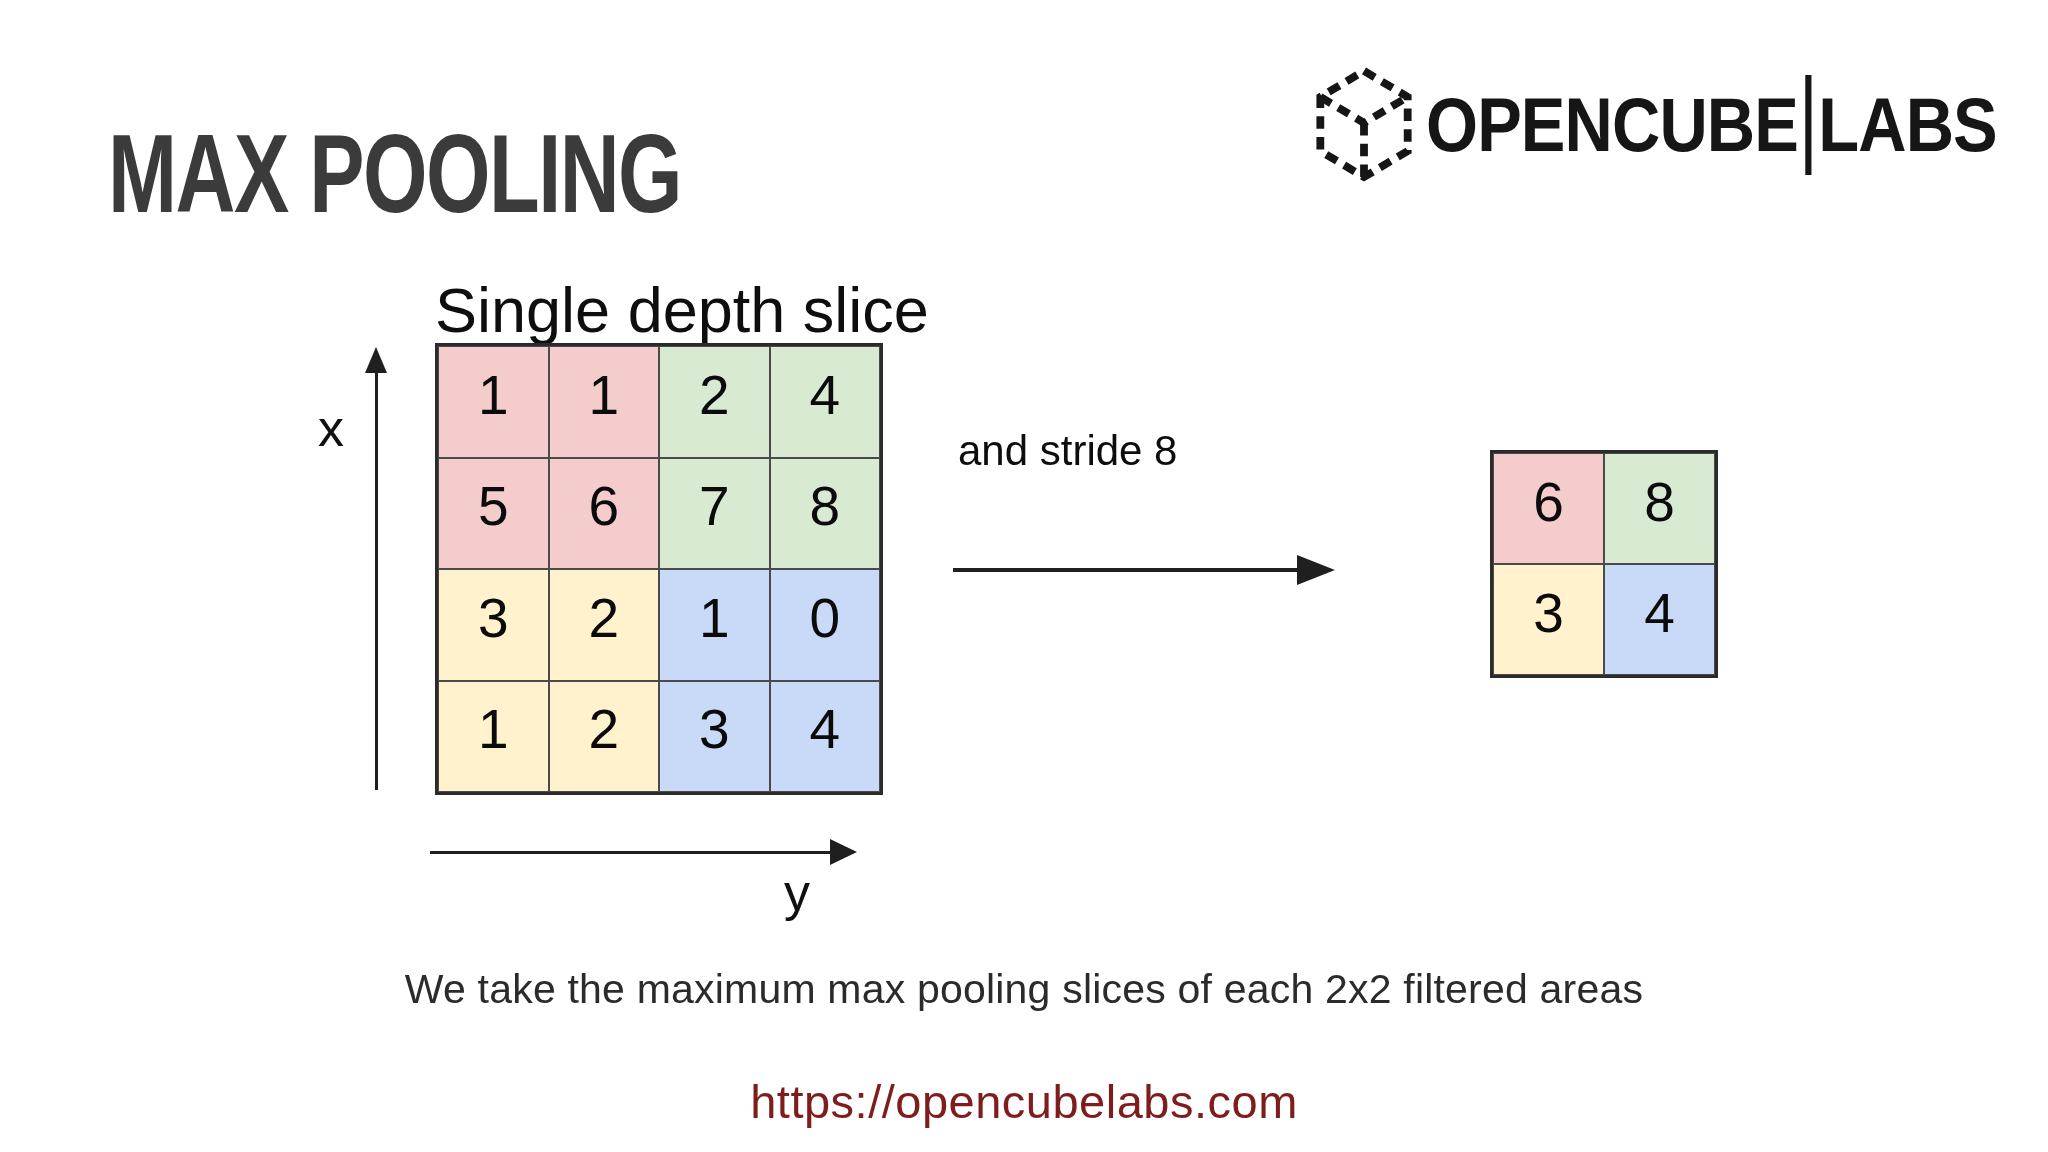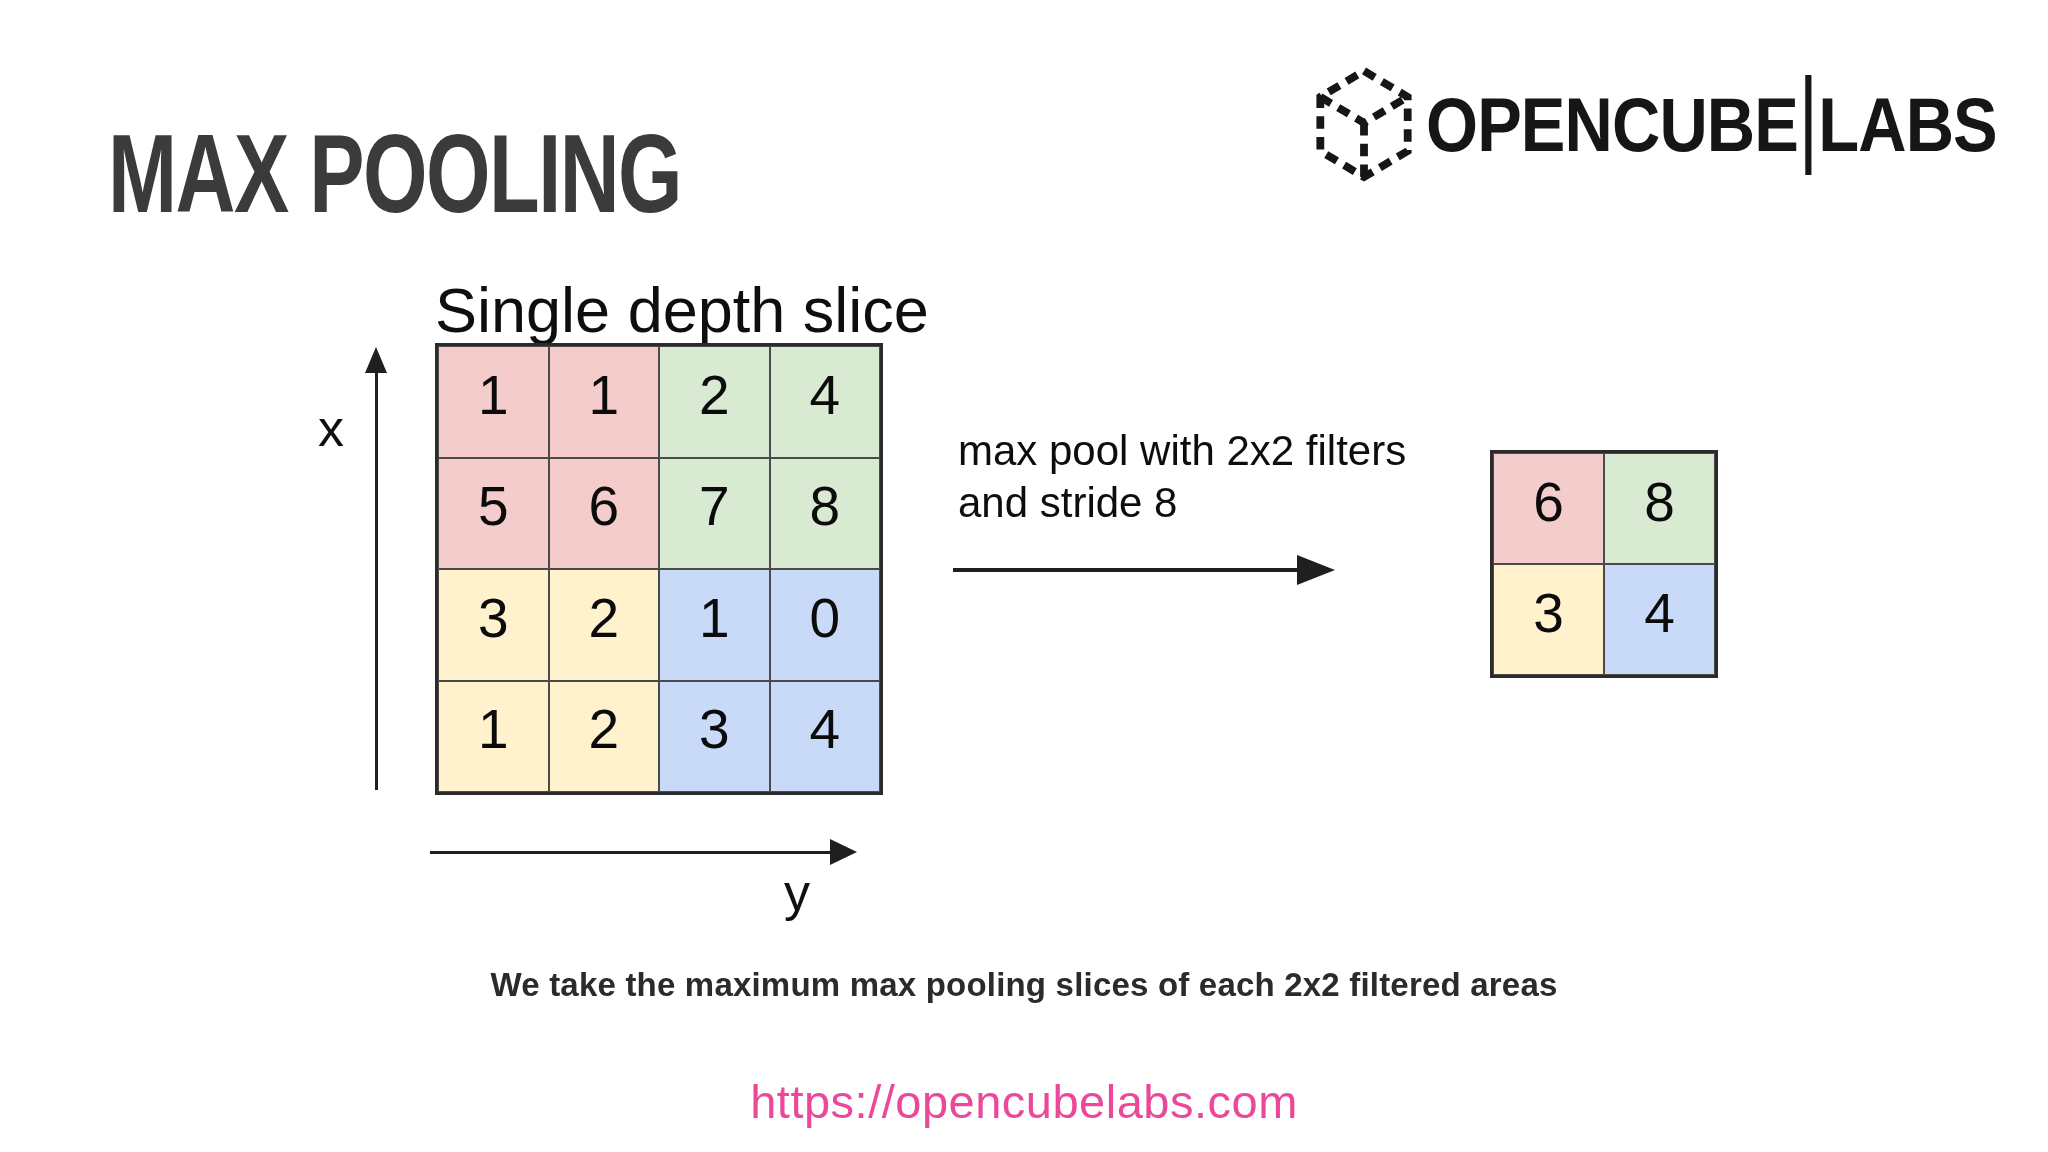"max pool with 2x2 filters" div { html: <div>max pool with 2x2 filters</div> -> none }
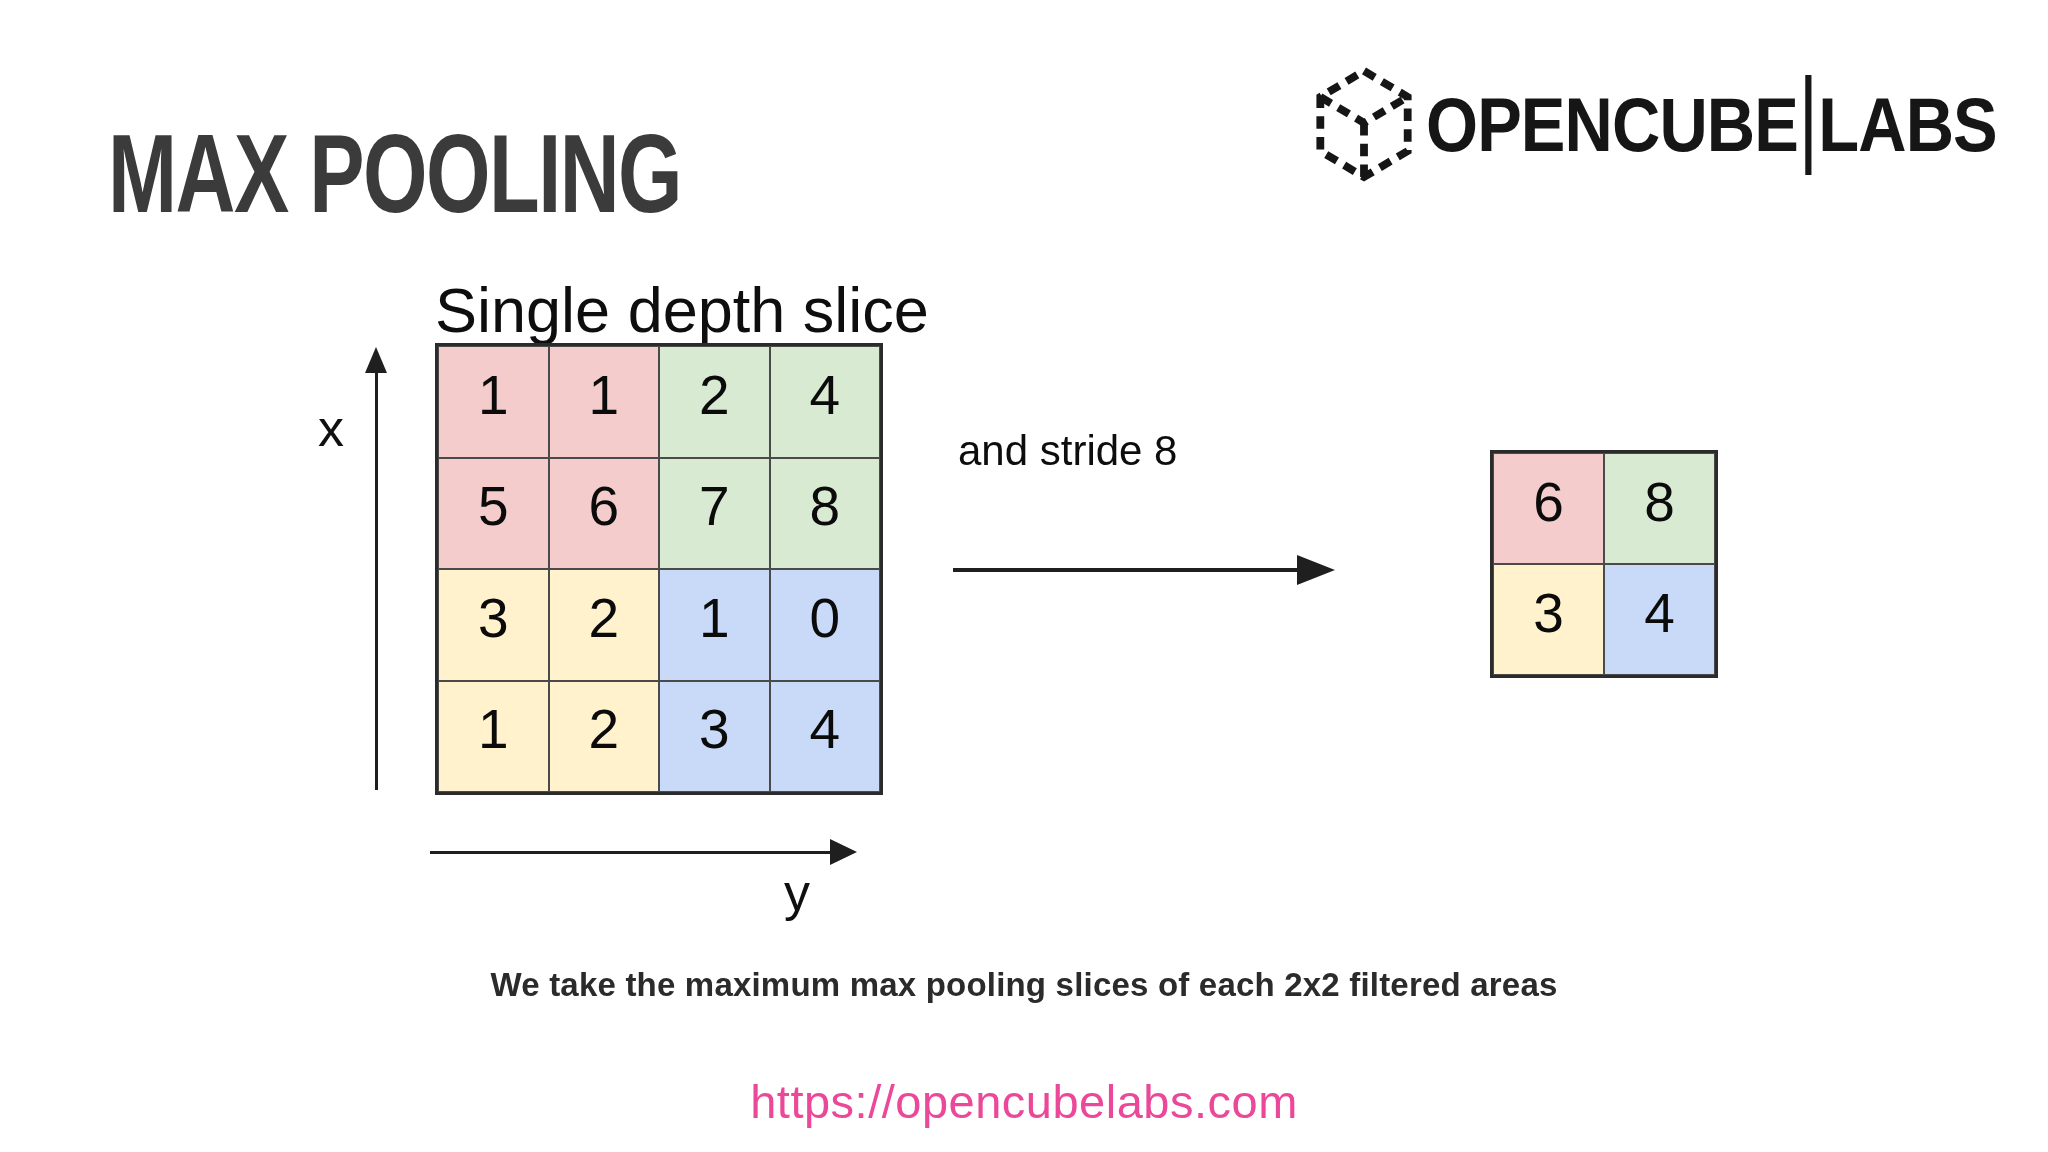"We take the maximum max" .caption { font-size: 33px -> 41px; font-weight: bold -> none }
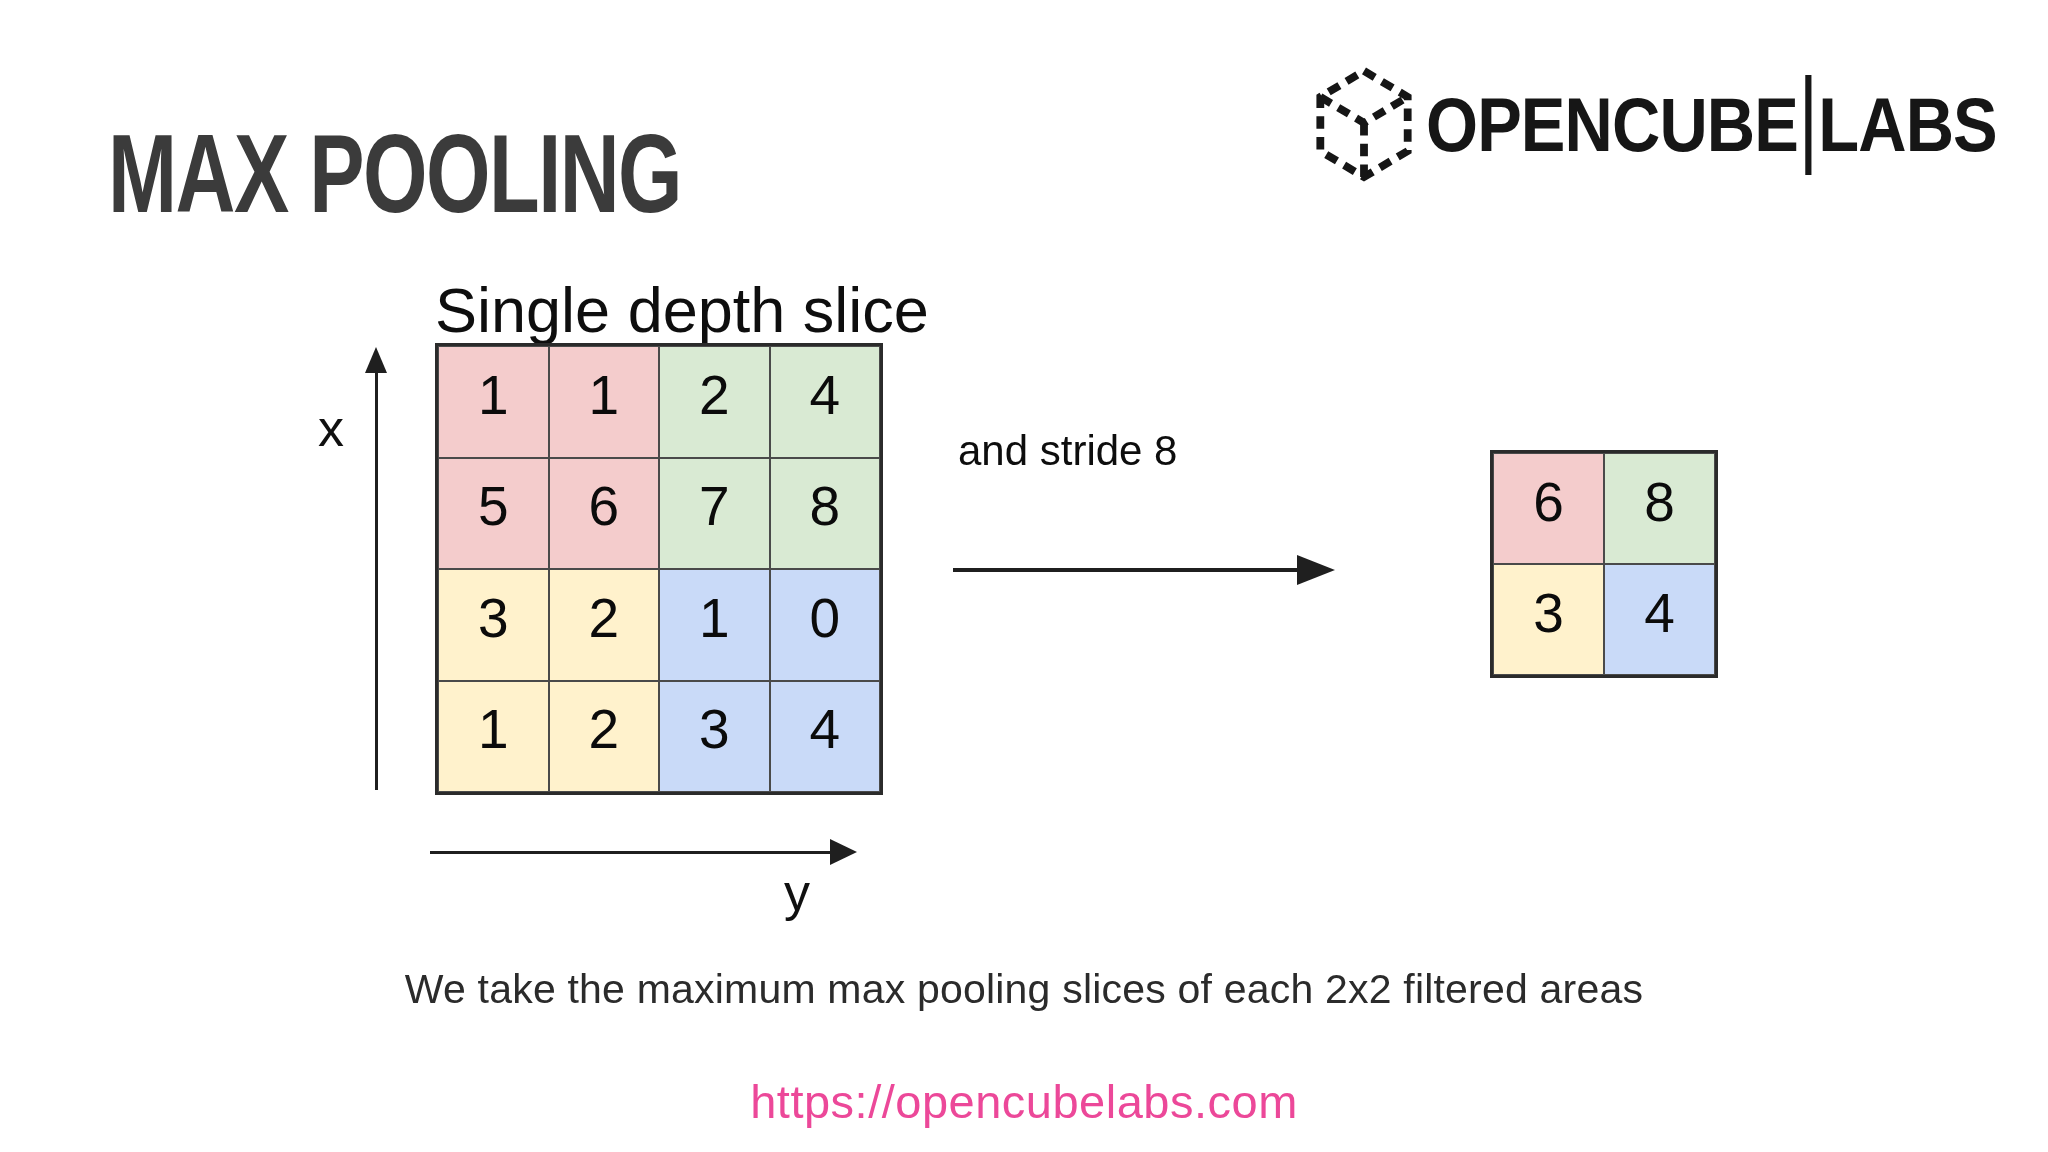"https://opencubelabs.com" .site-url { color: #ec4899 -> #7f1d1d }
